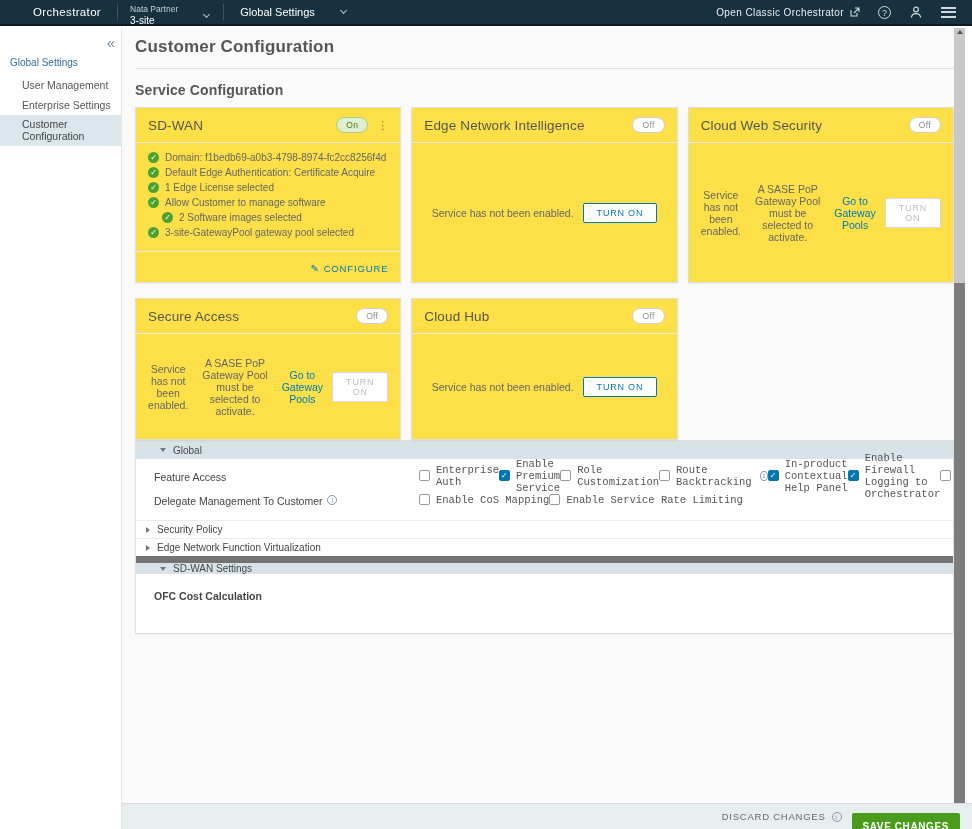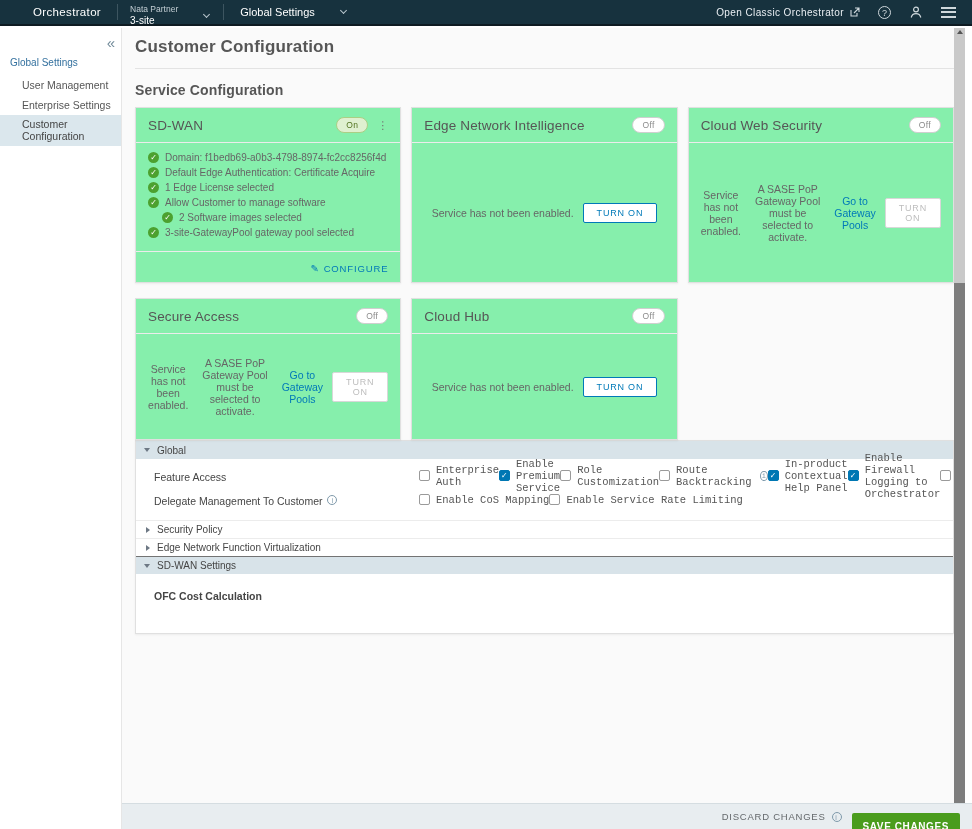"SD-WAN" .card { background: #86efac -> #fde047 }
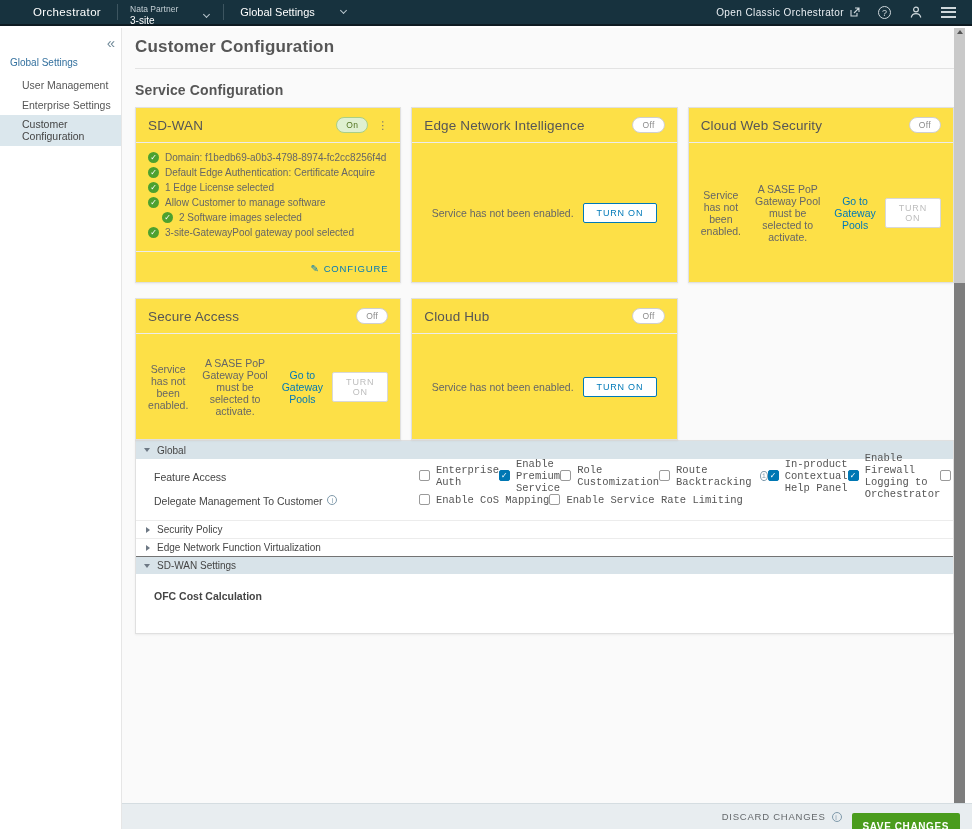"Global" .acc-header { padding: 4px 8px -> 4px 24px }
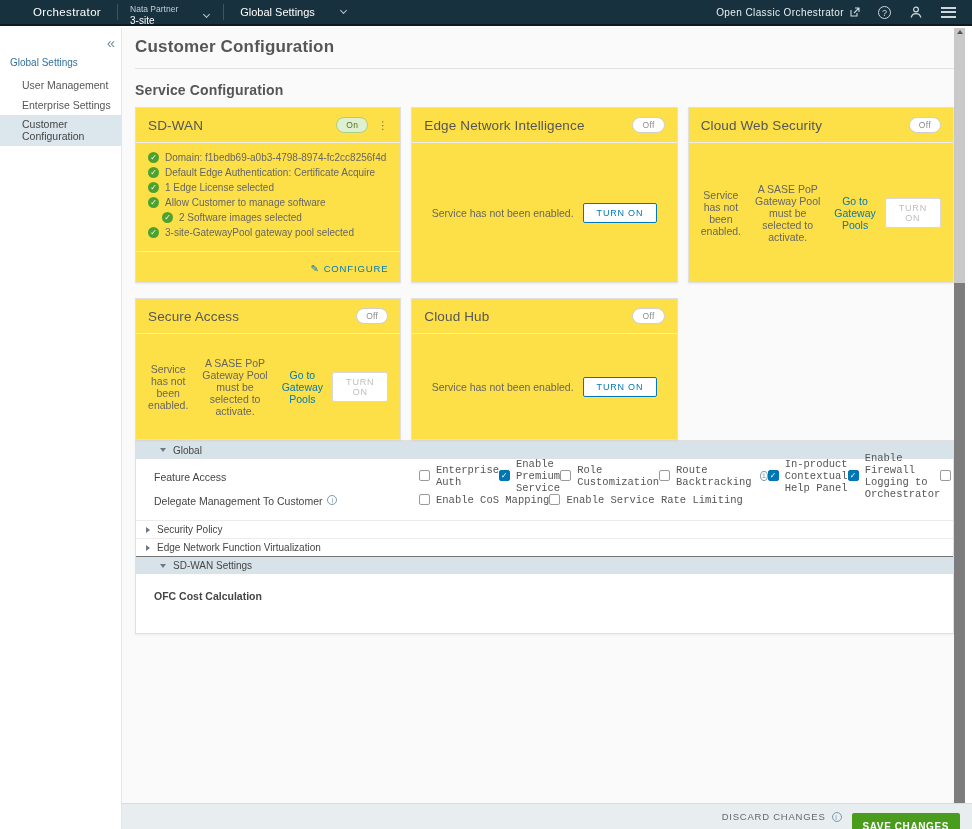"SD-WAN Settings" div.acc-header { border-top: 1px solid #737373 -> 7px solid #737373 }
